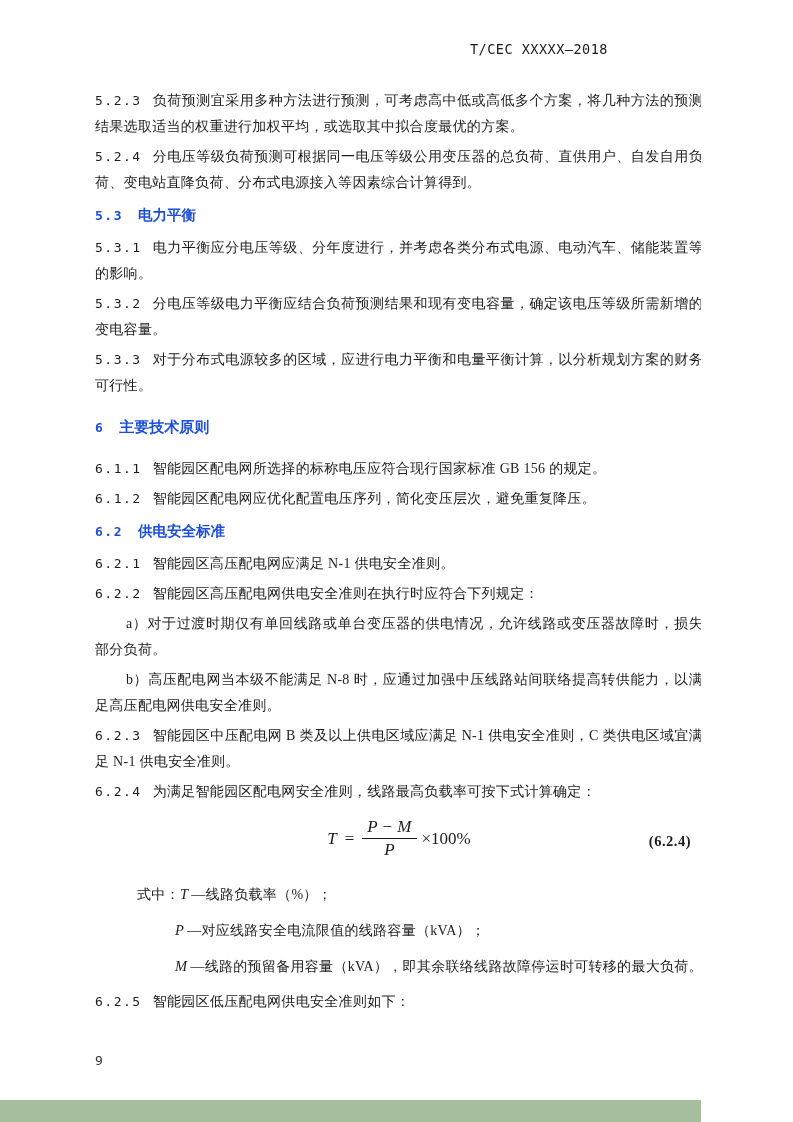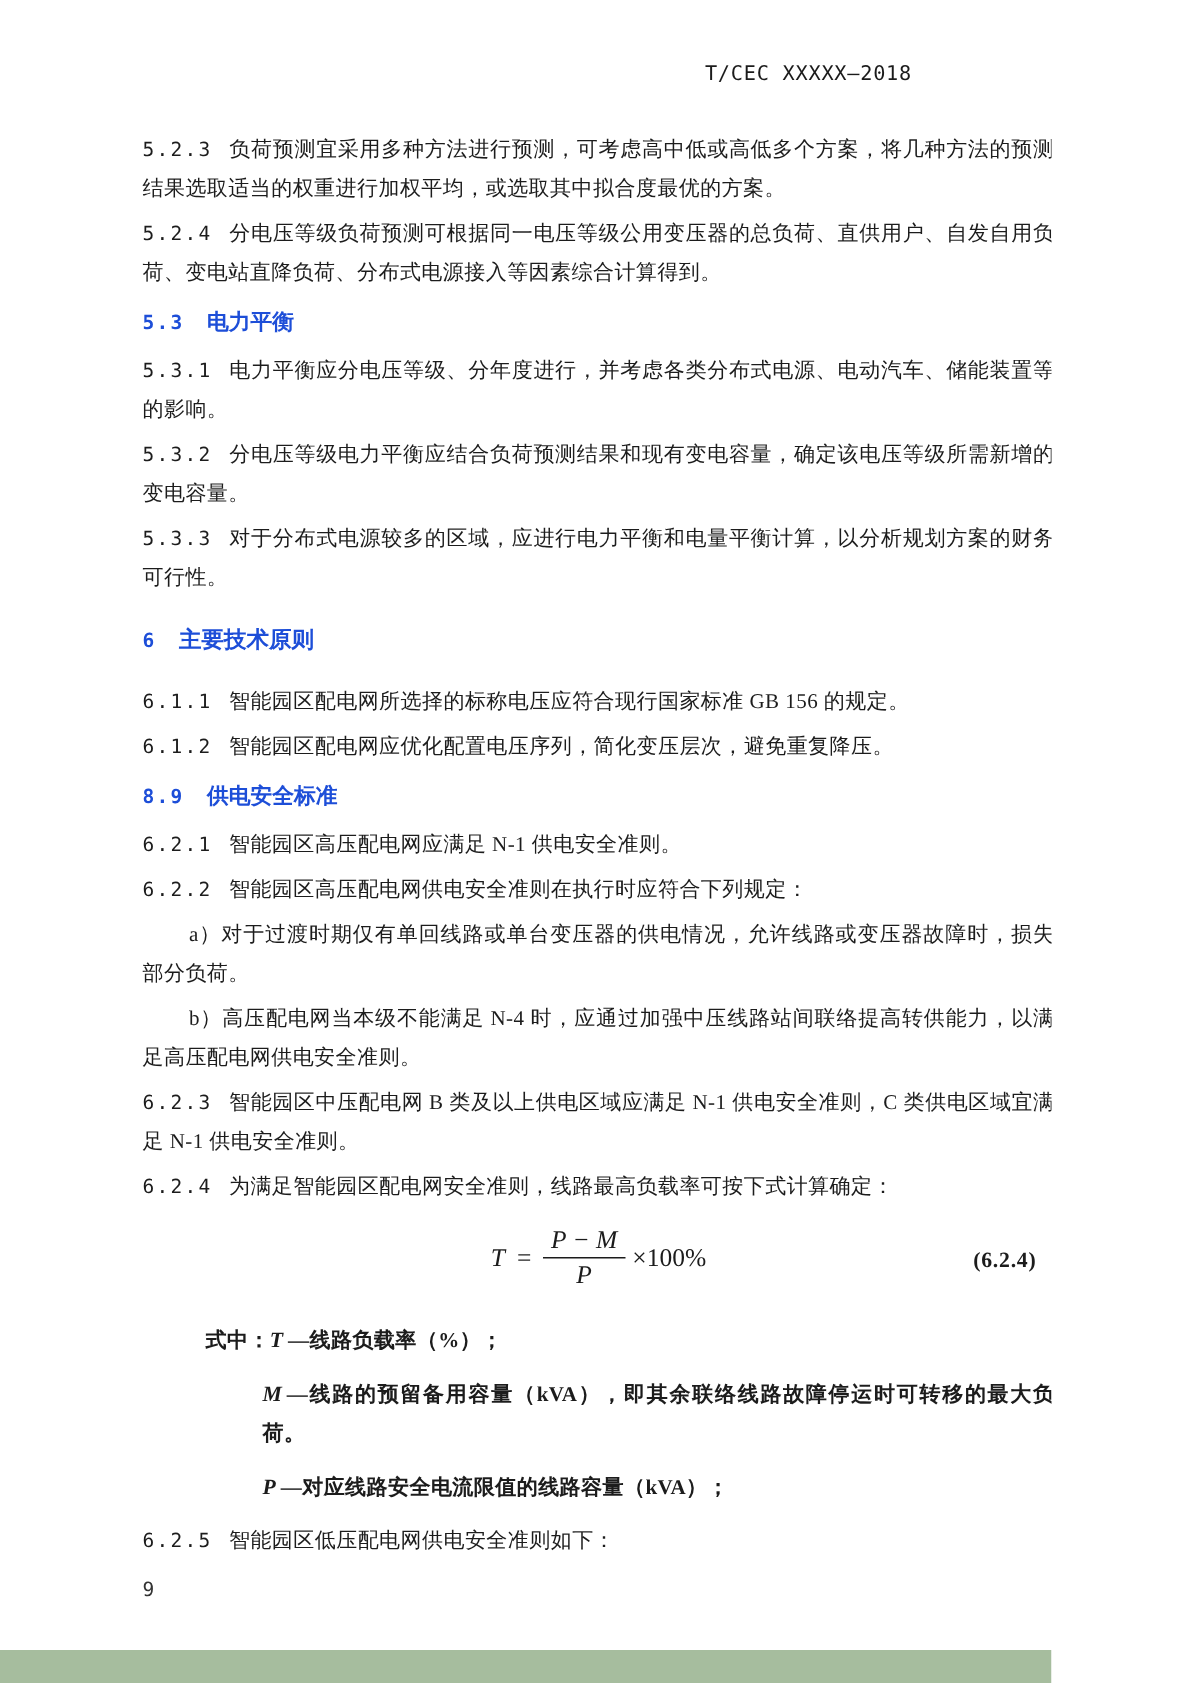"8.9" span.num { text: 8.9 -> 6.2 }
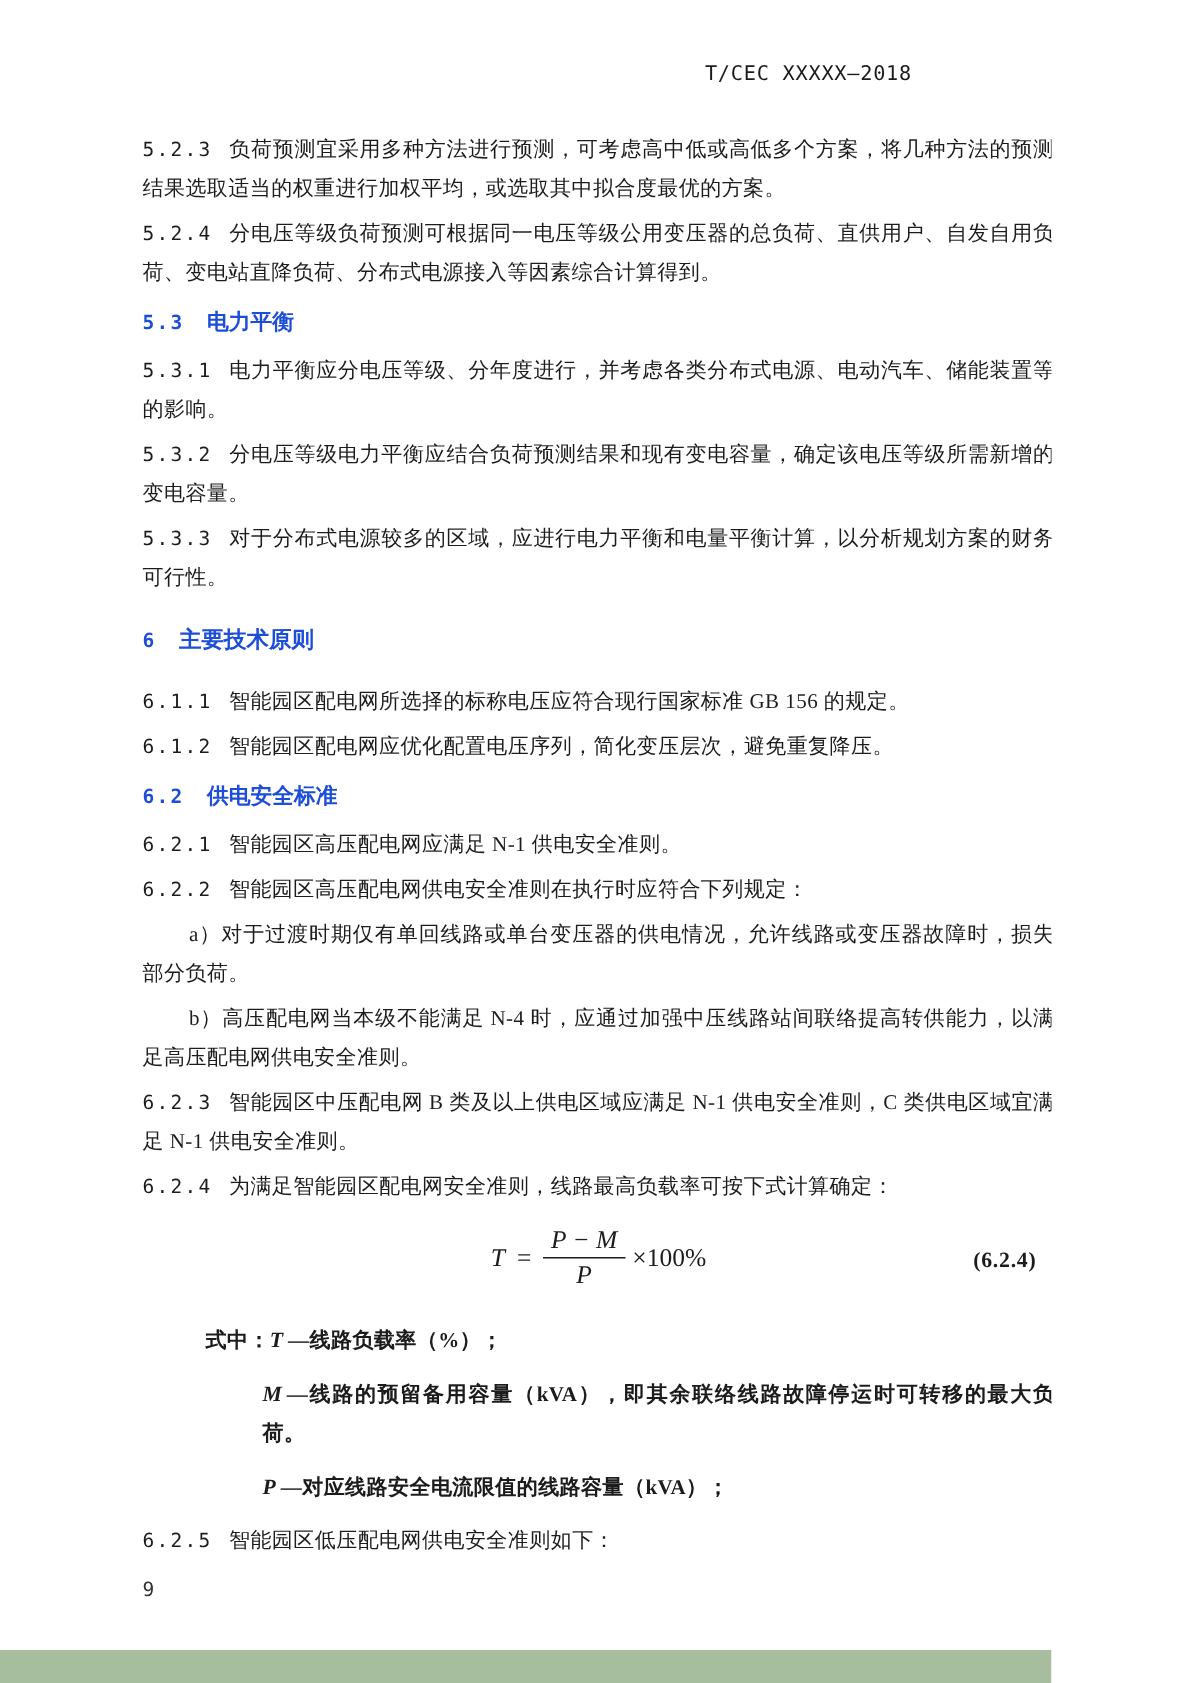"b）高压配电网当本级不能满足 N-4" span { text: N-4 -> N-8 }
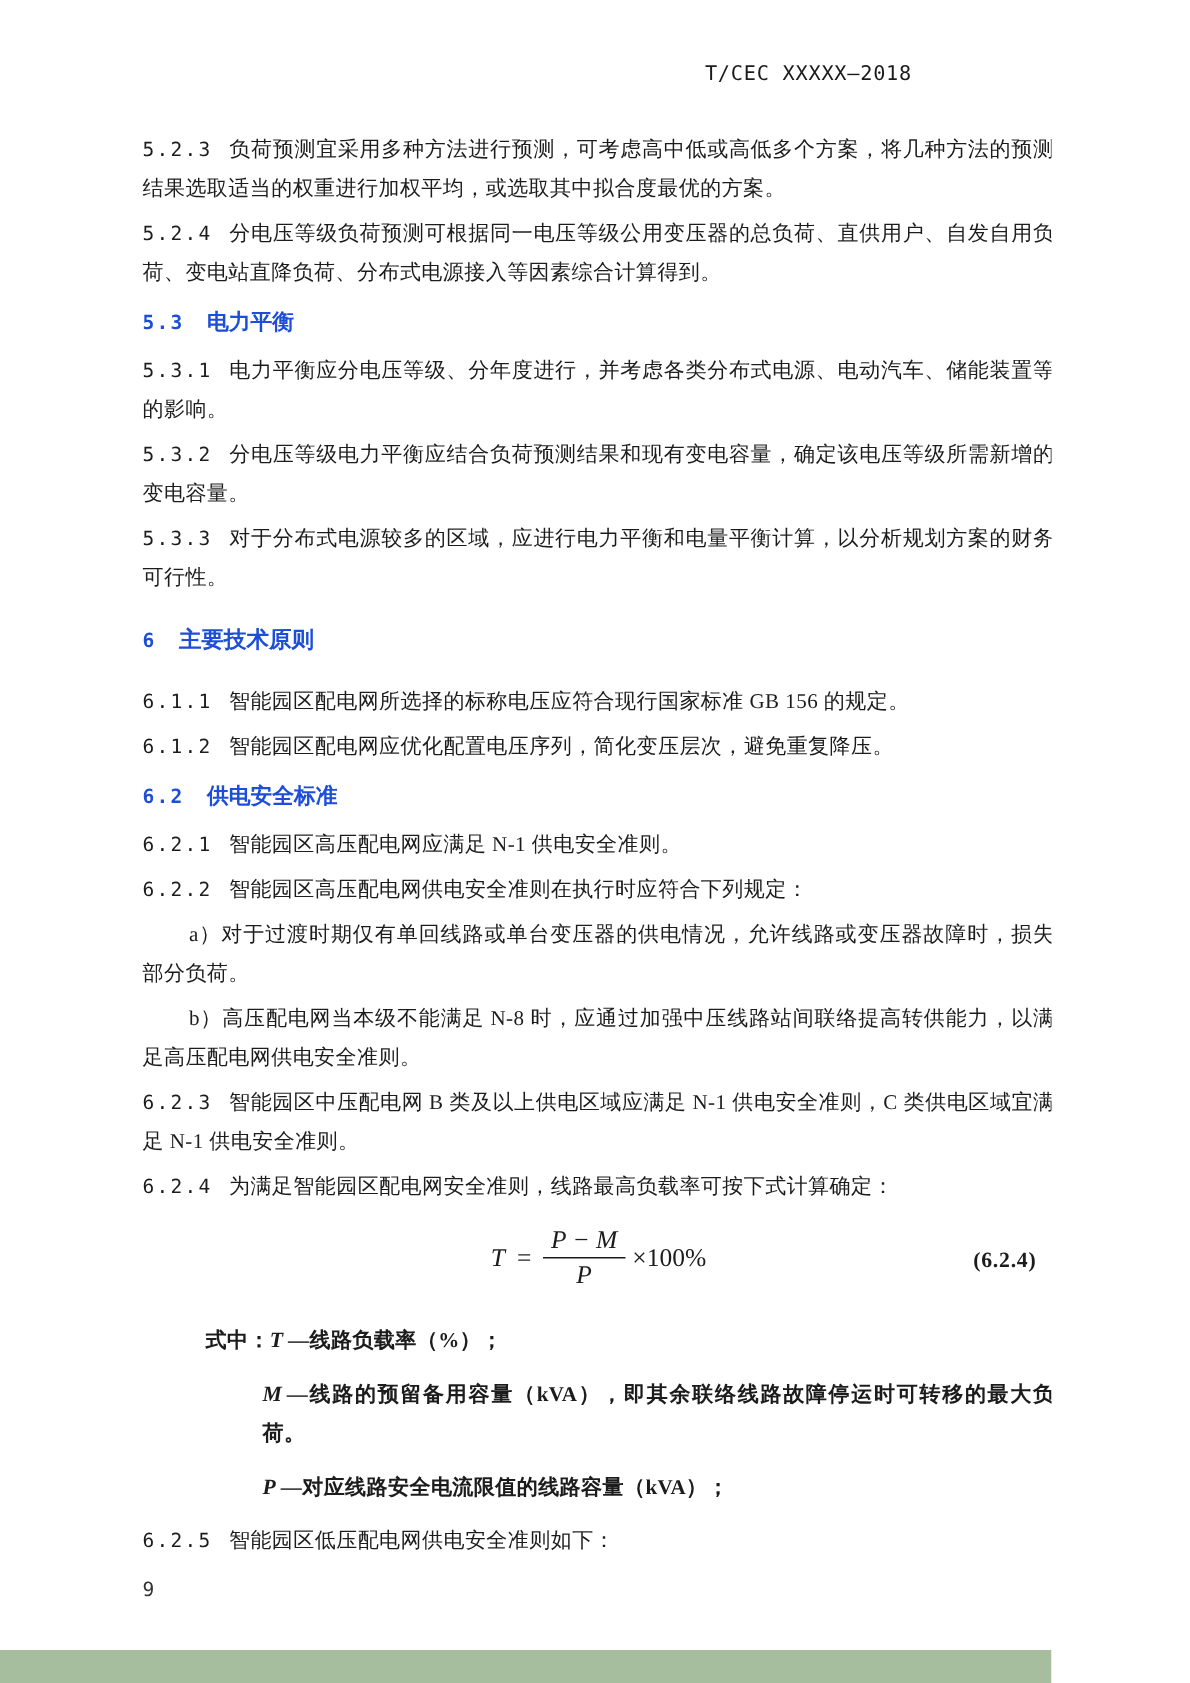"式中：T —线路负载率（%）；" .where { font-weight: bold -> none }
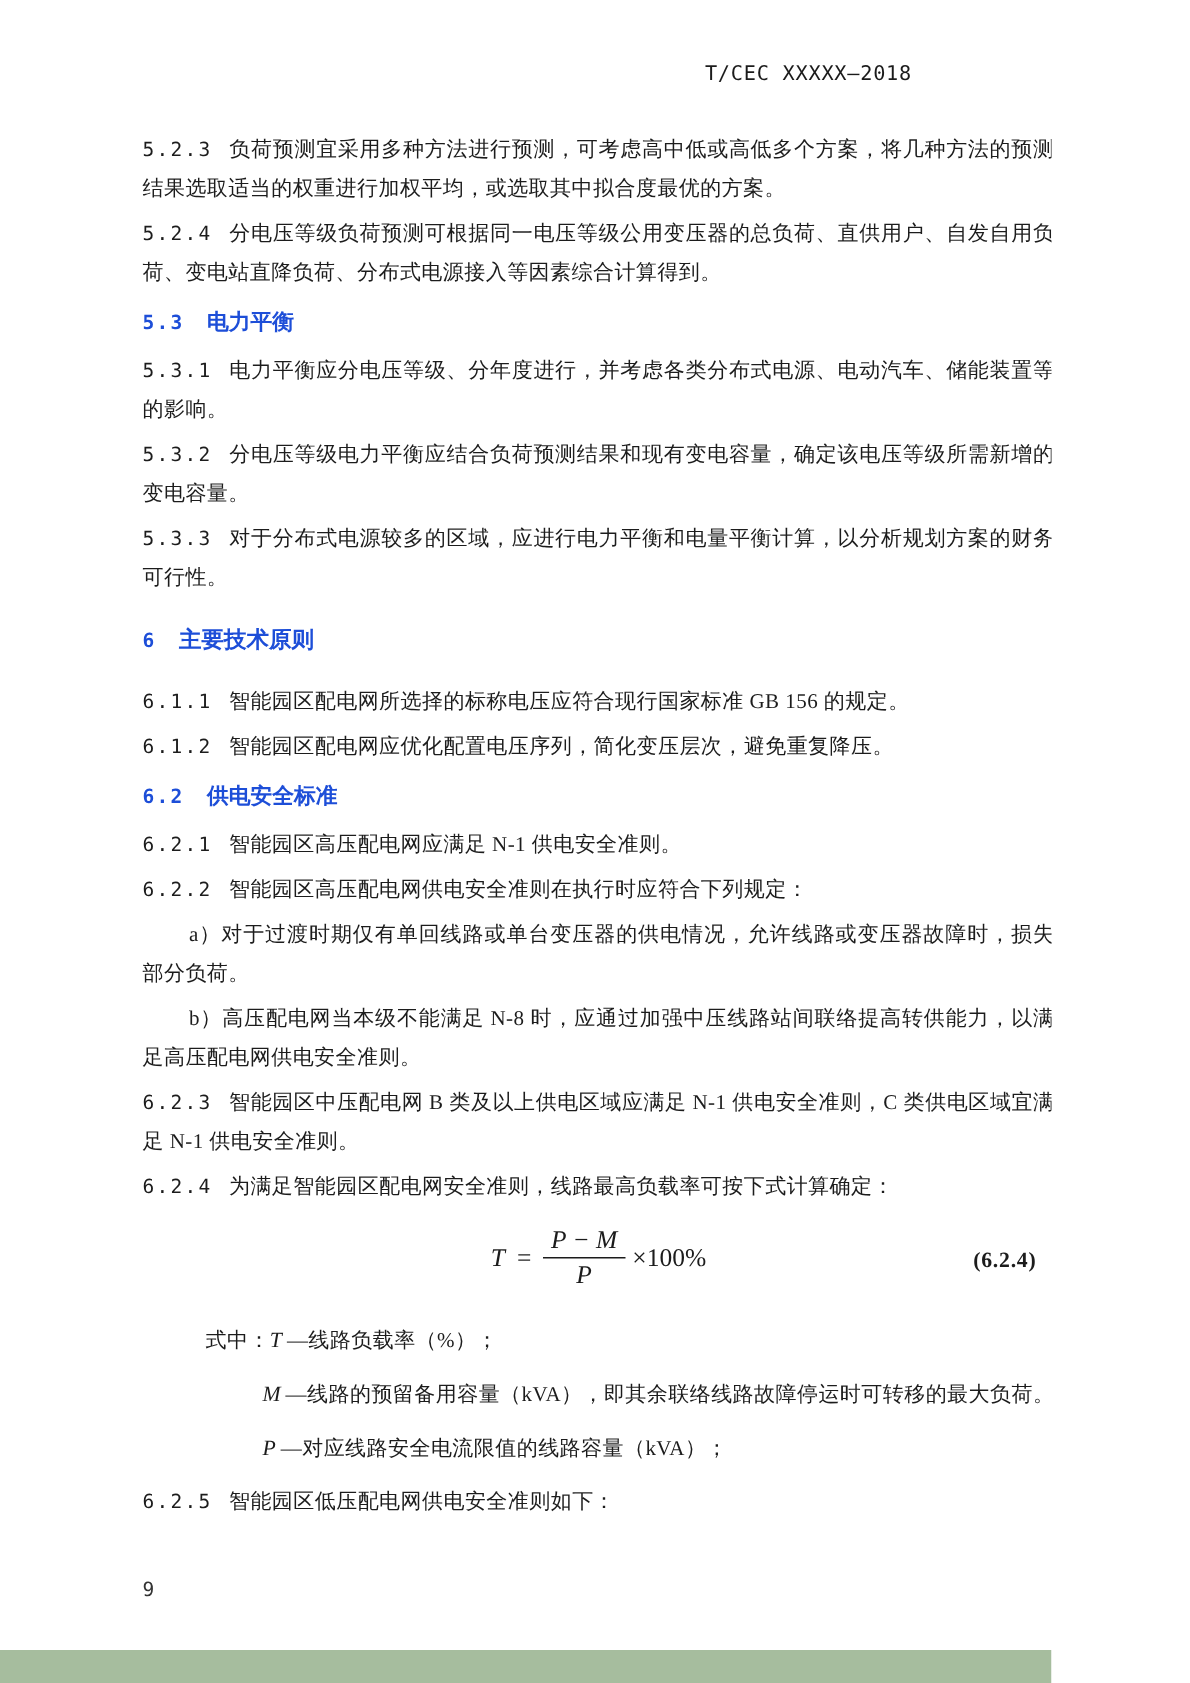"M —线路的预留备用容量（kVA），即其余联络线路故障停运时可转移的最大负荷。" div.where { order: before "P —对应线路安全电流限值的线路容量（kVA）；" -> after "P —对应线路安全电流限值的线路容量（kVA）；" }
